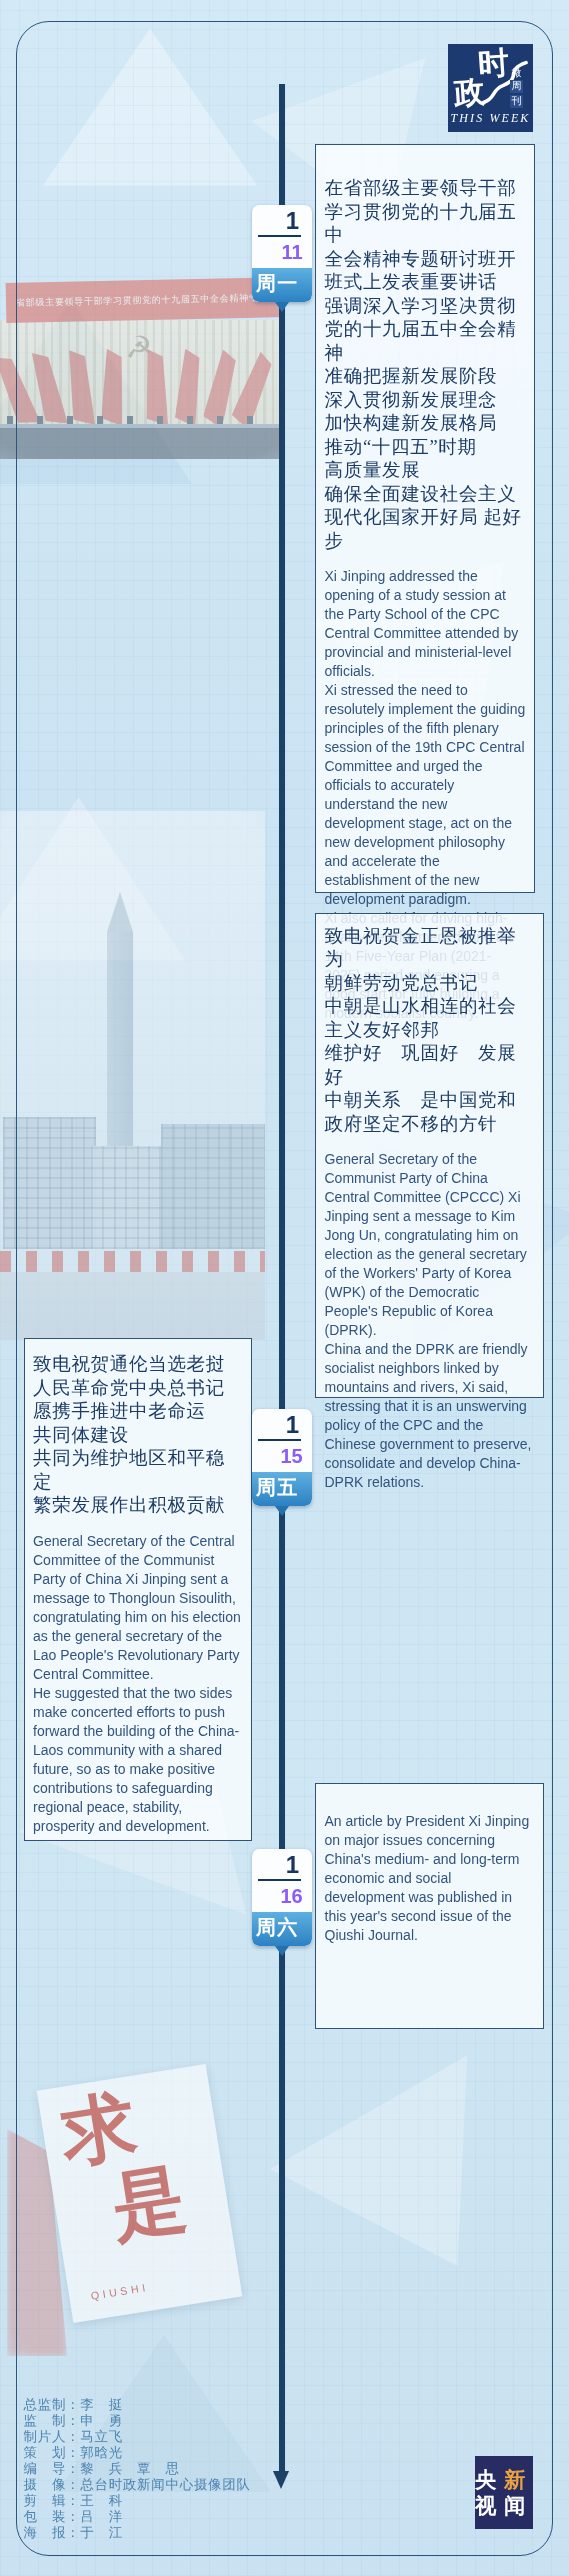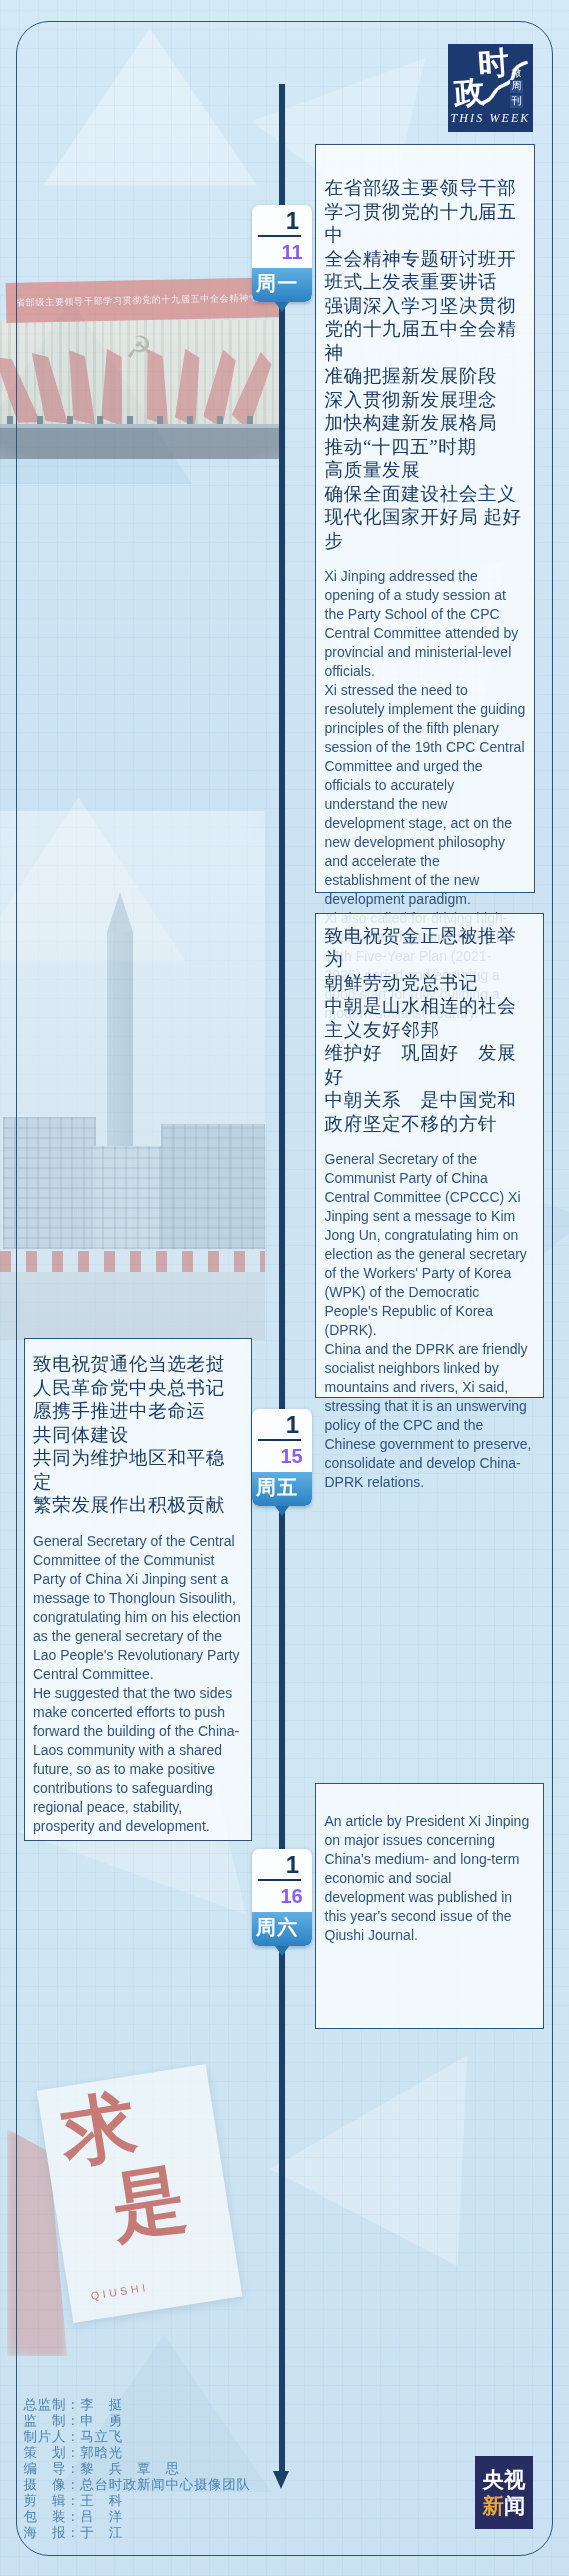"央视" #cctv-logo { flex-direction: column -> row }
